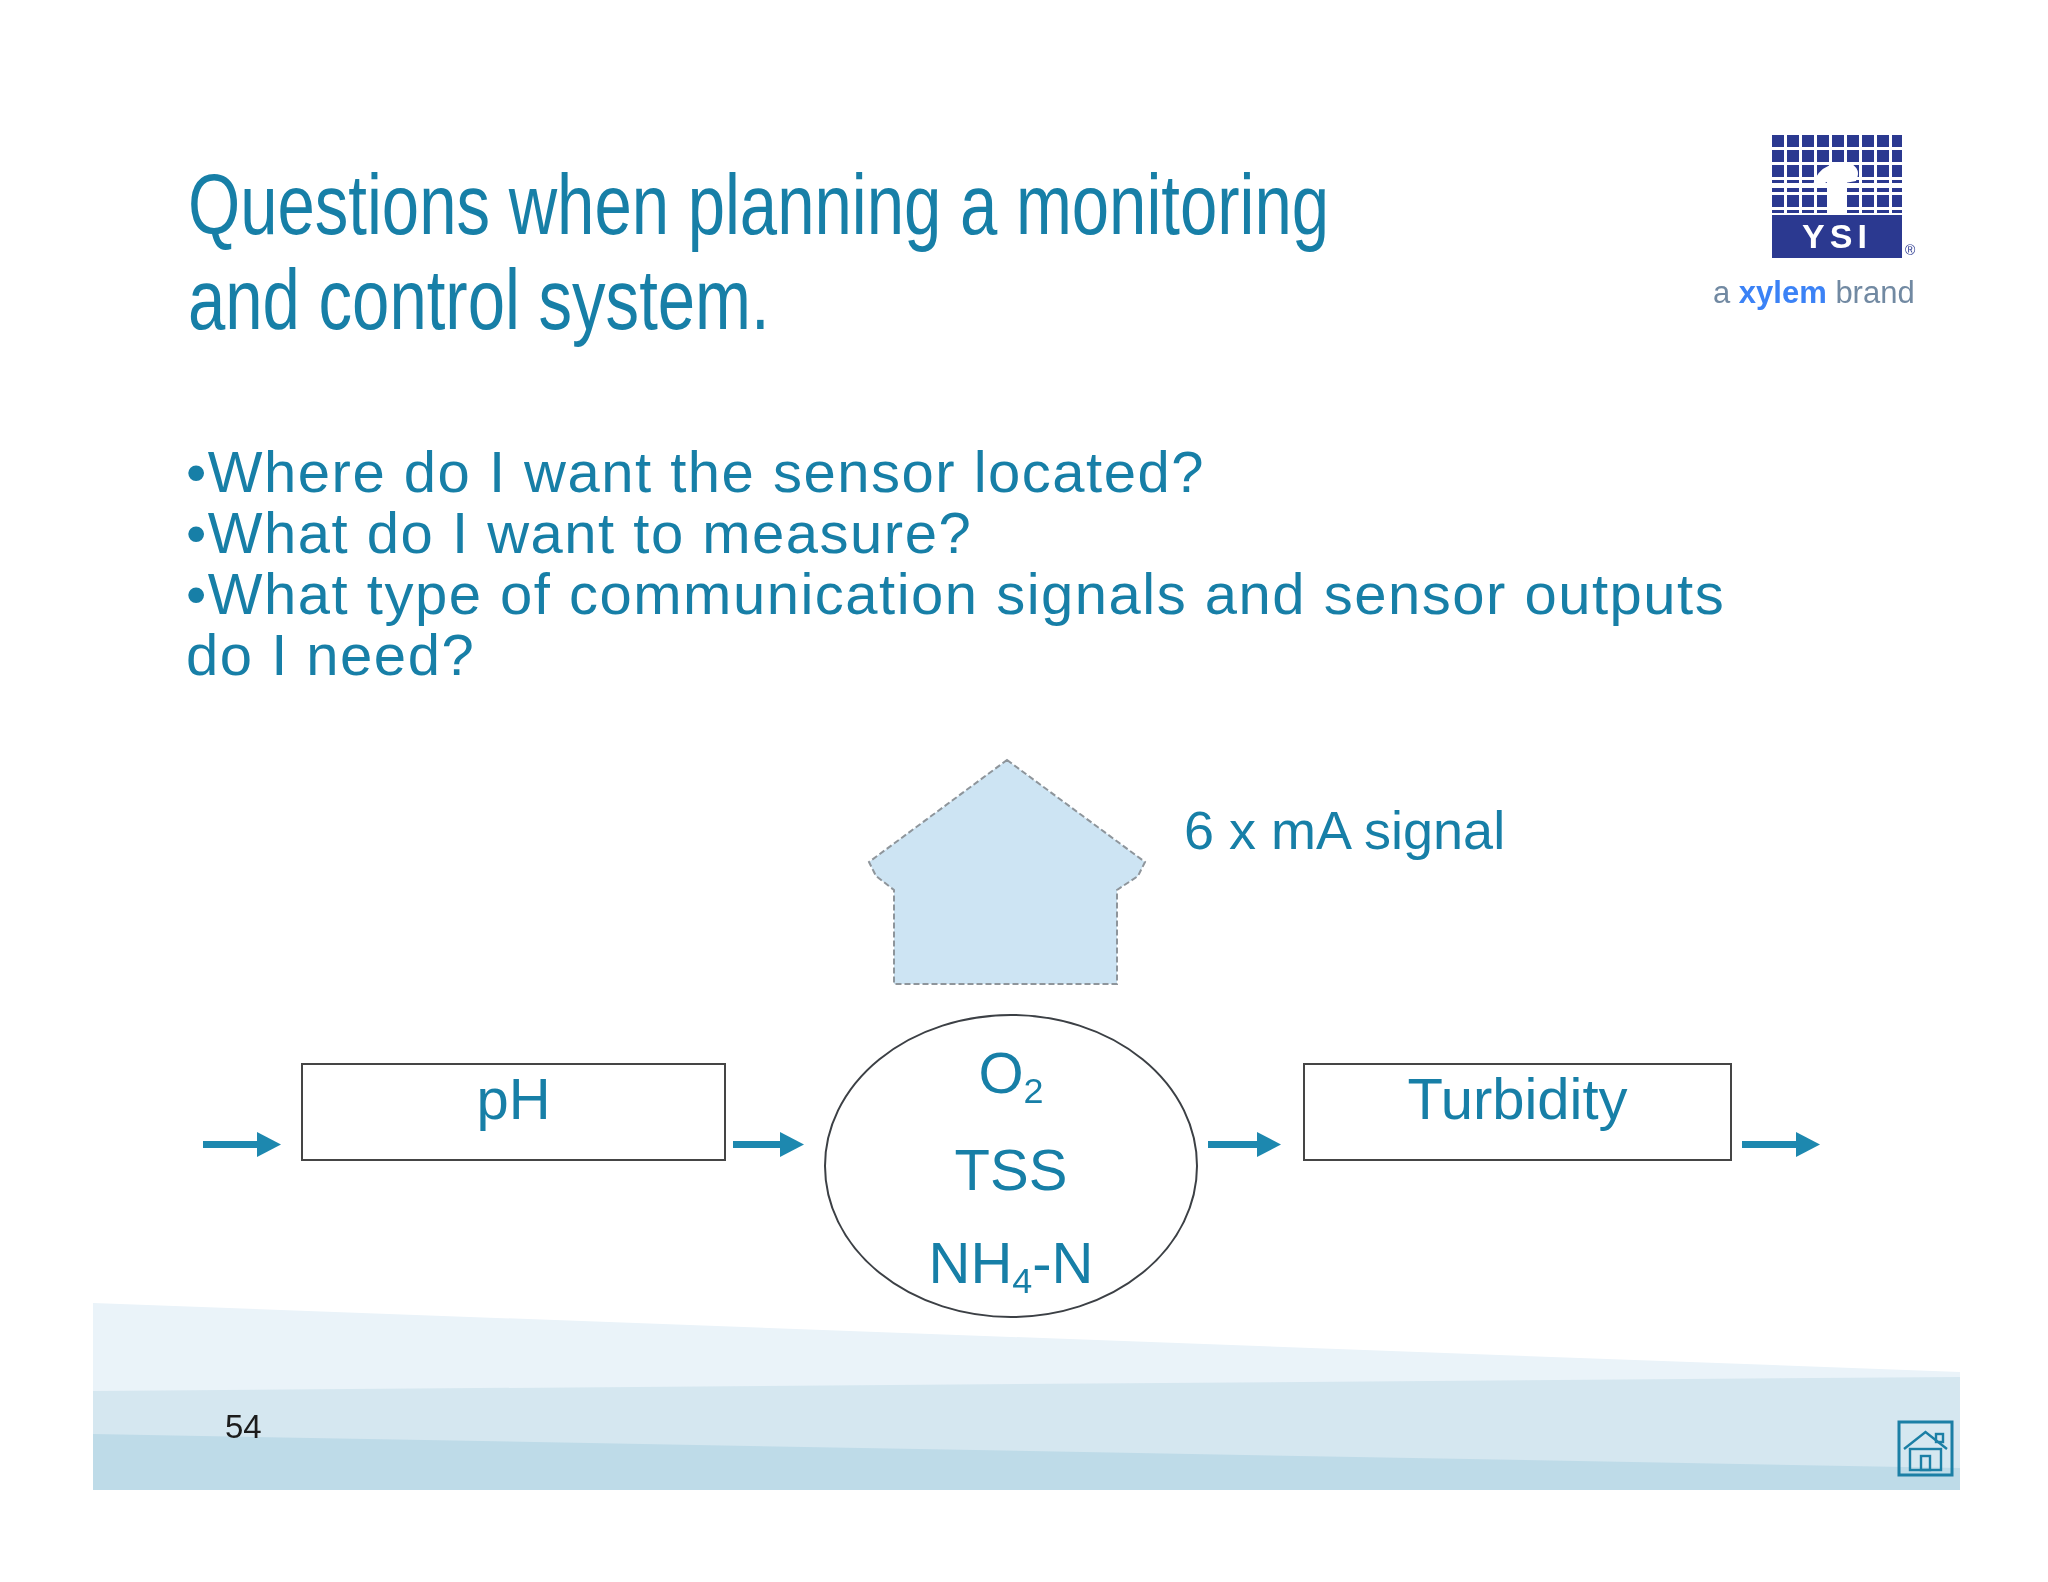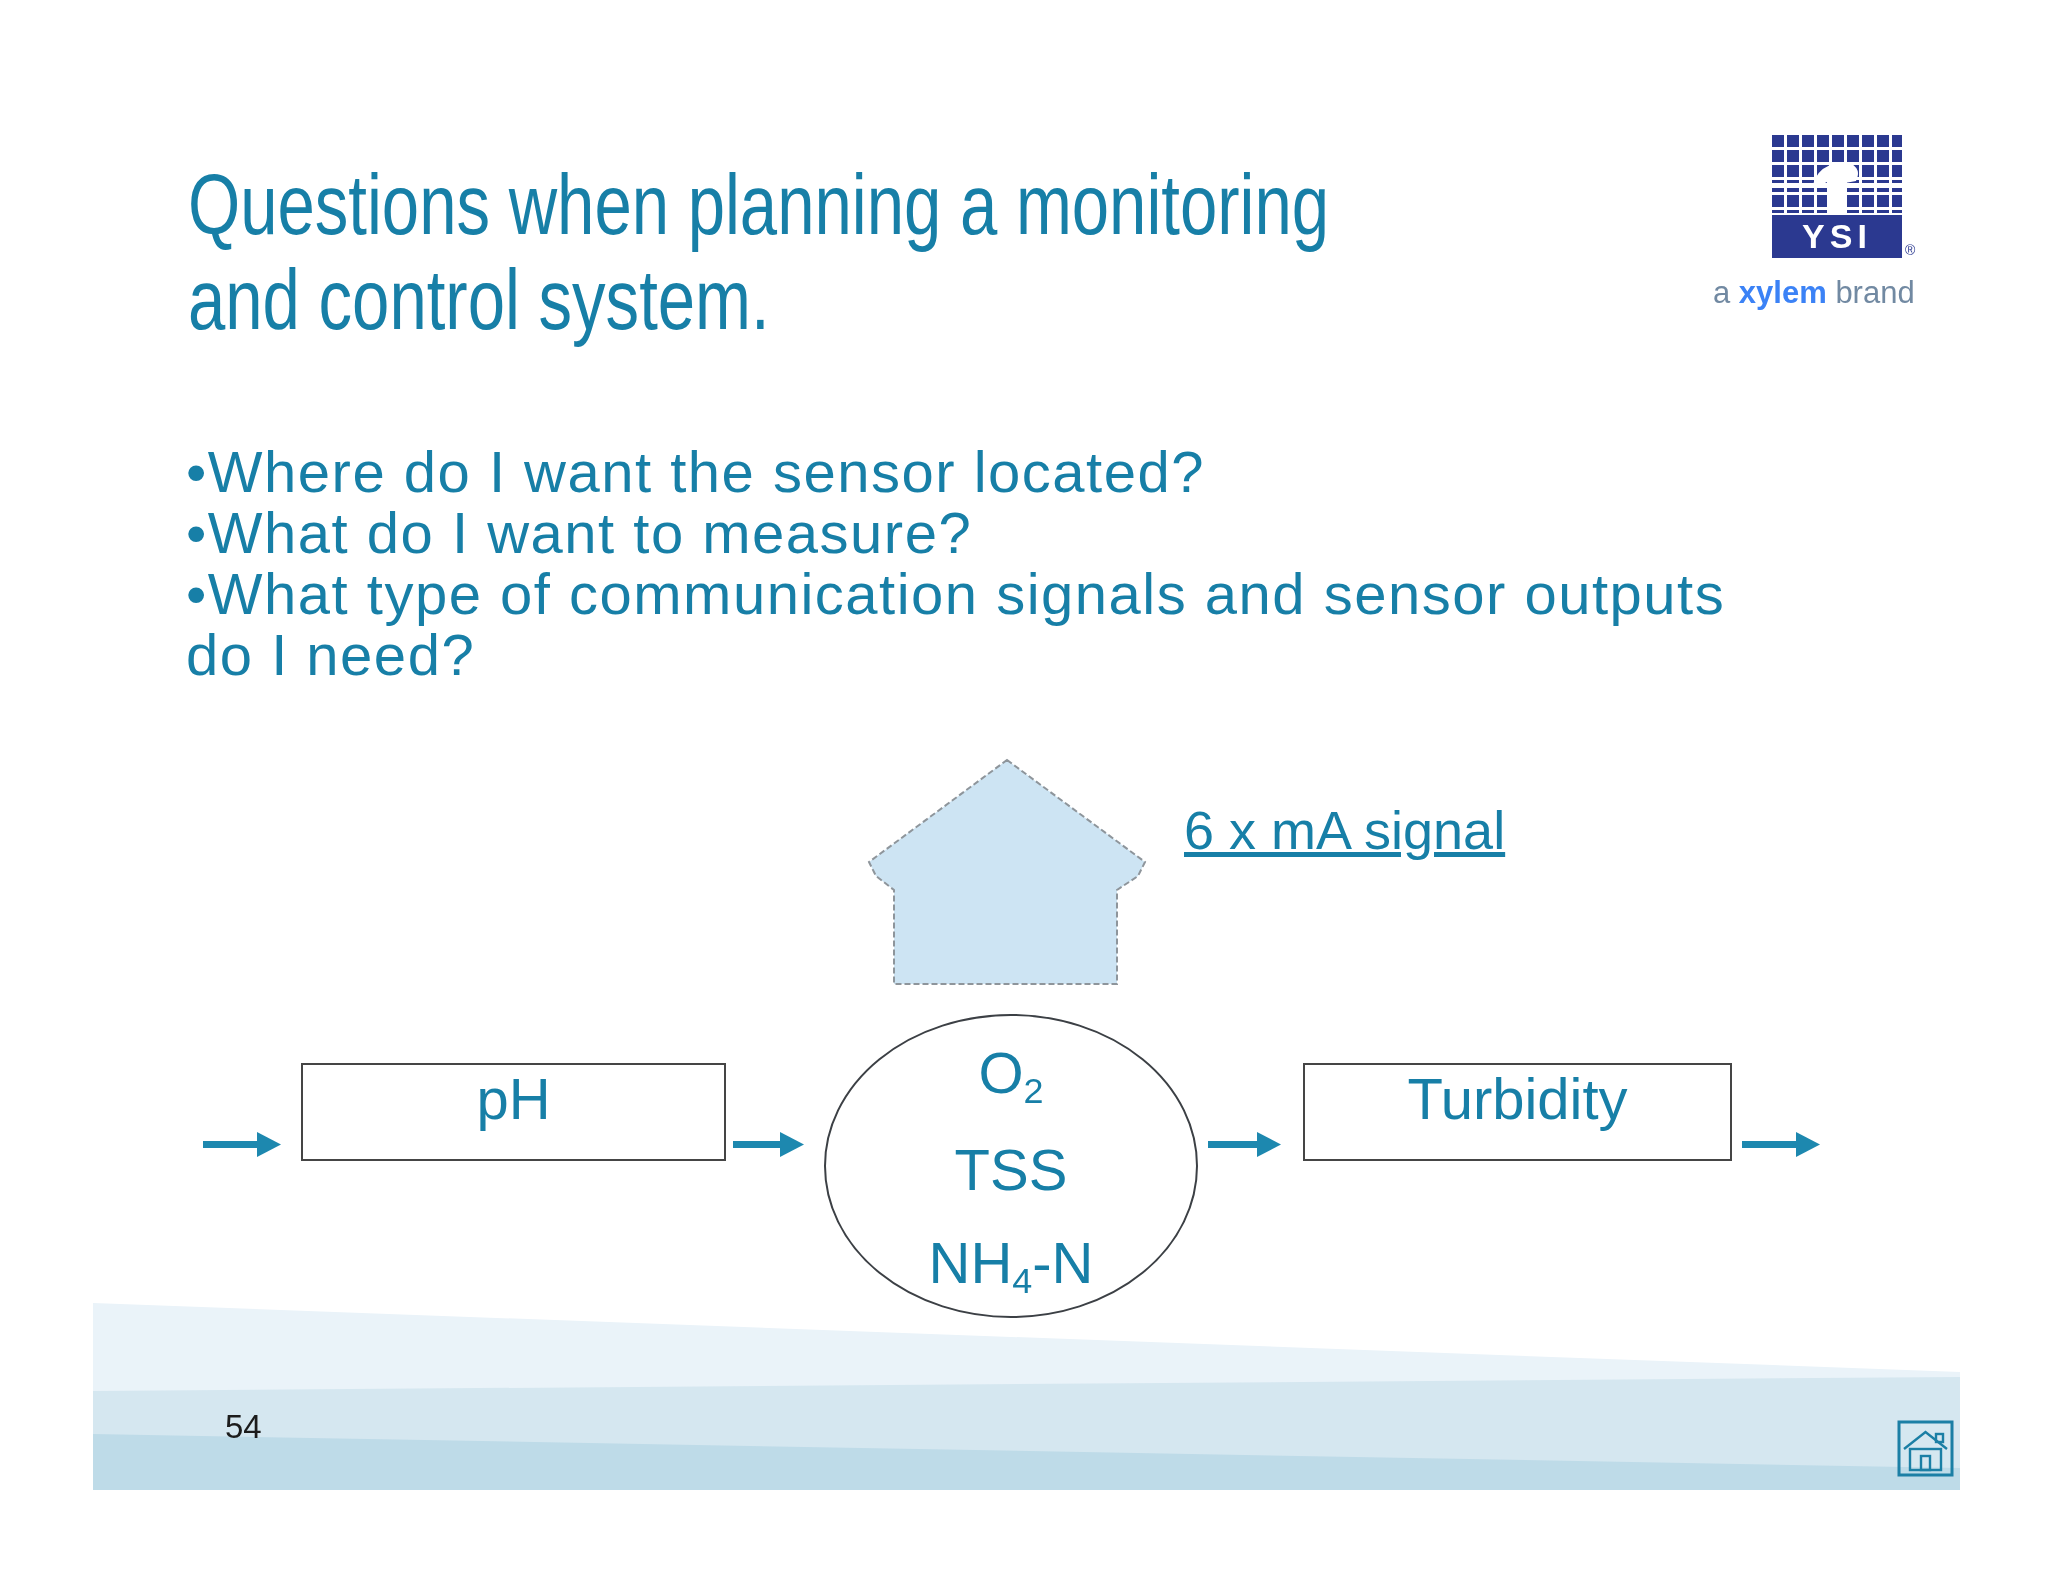"6 x mA signal" .signal-label { text-decoration: underline -> none }
